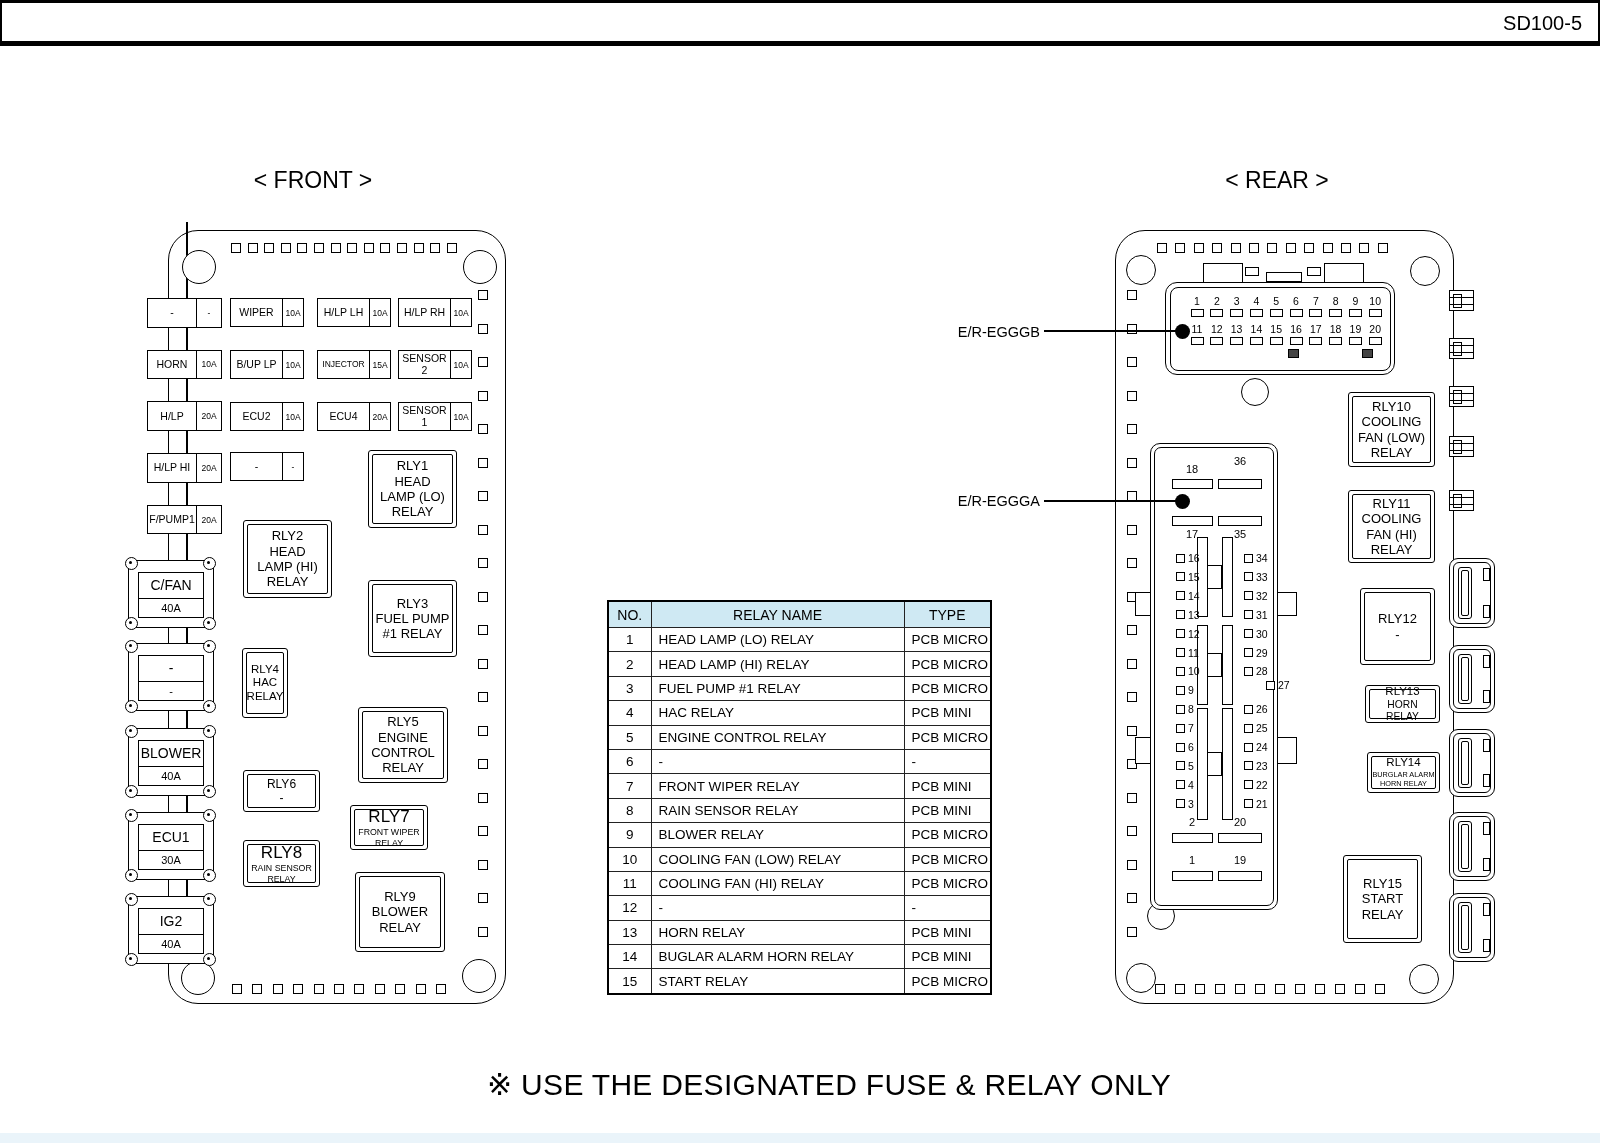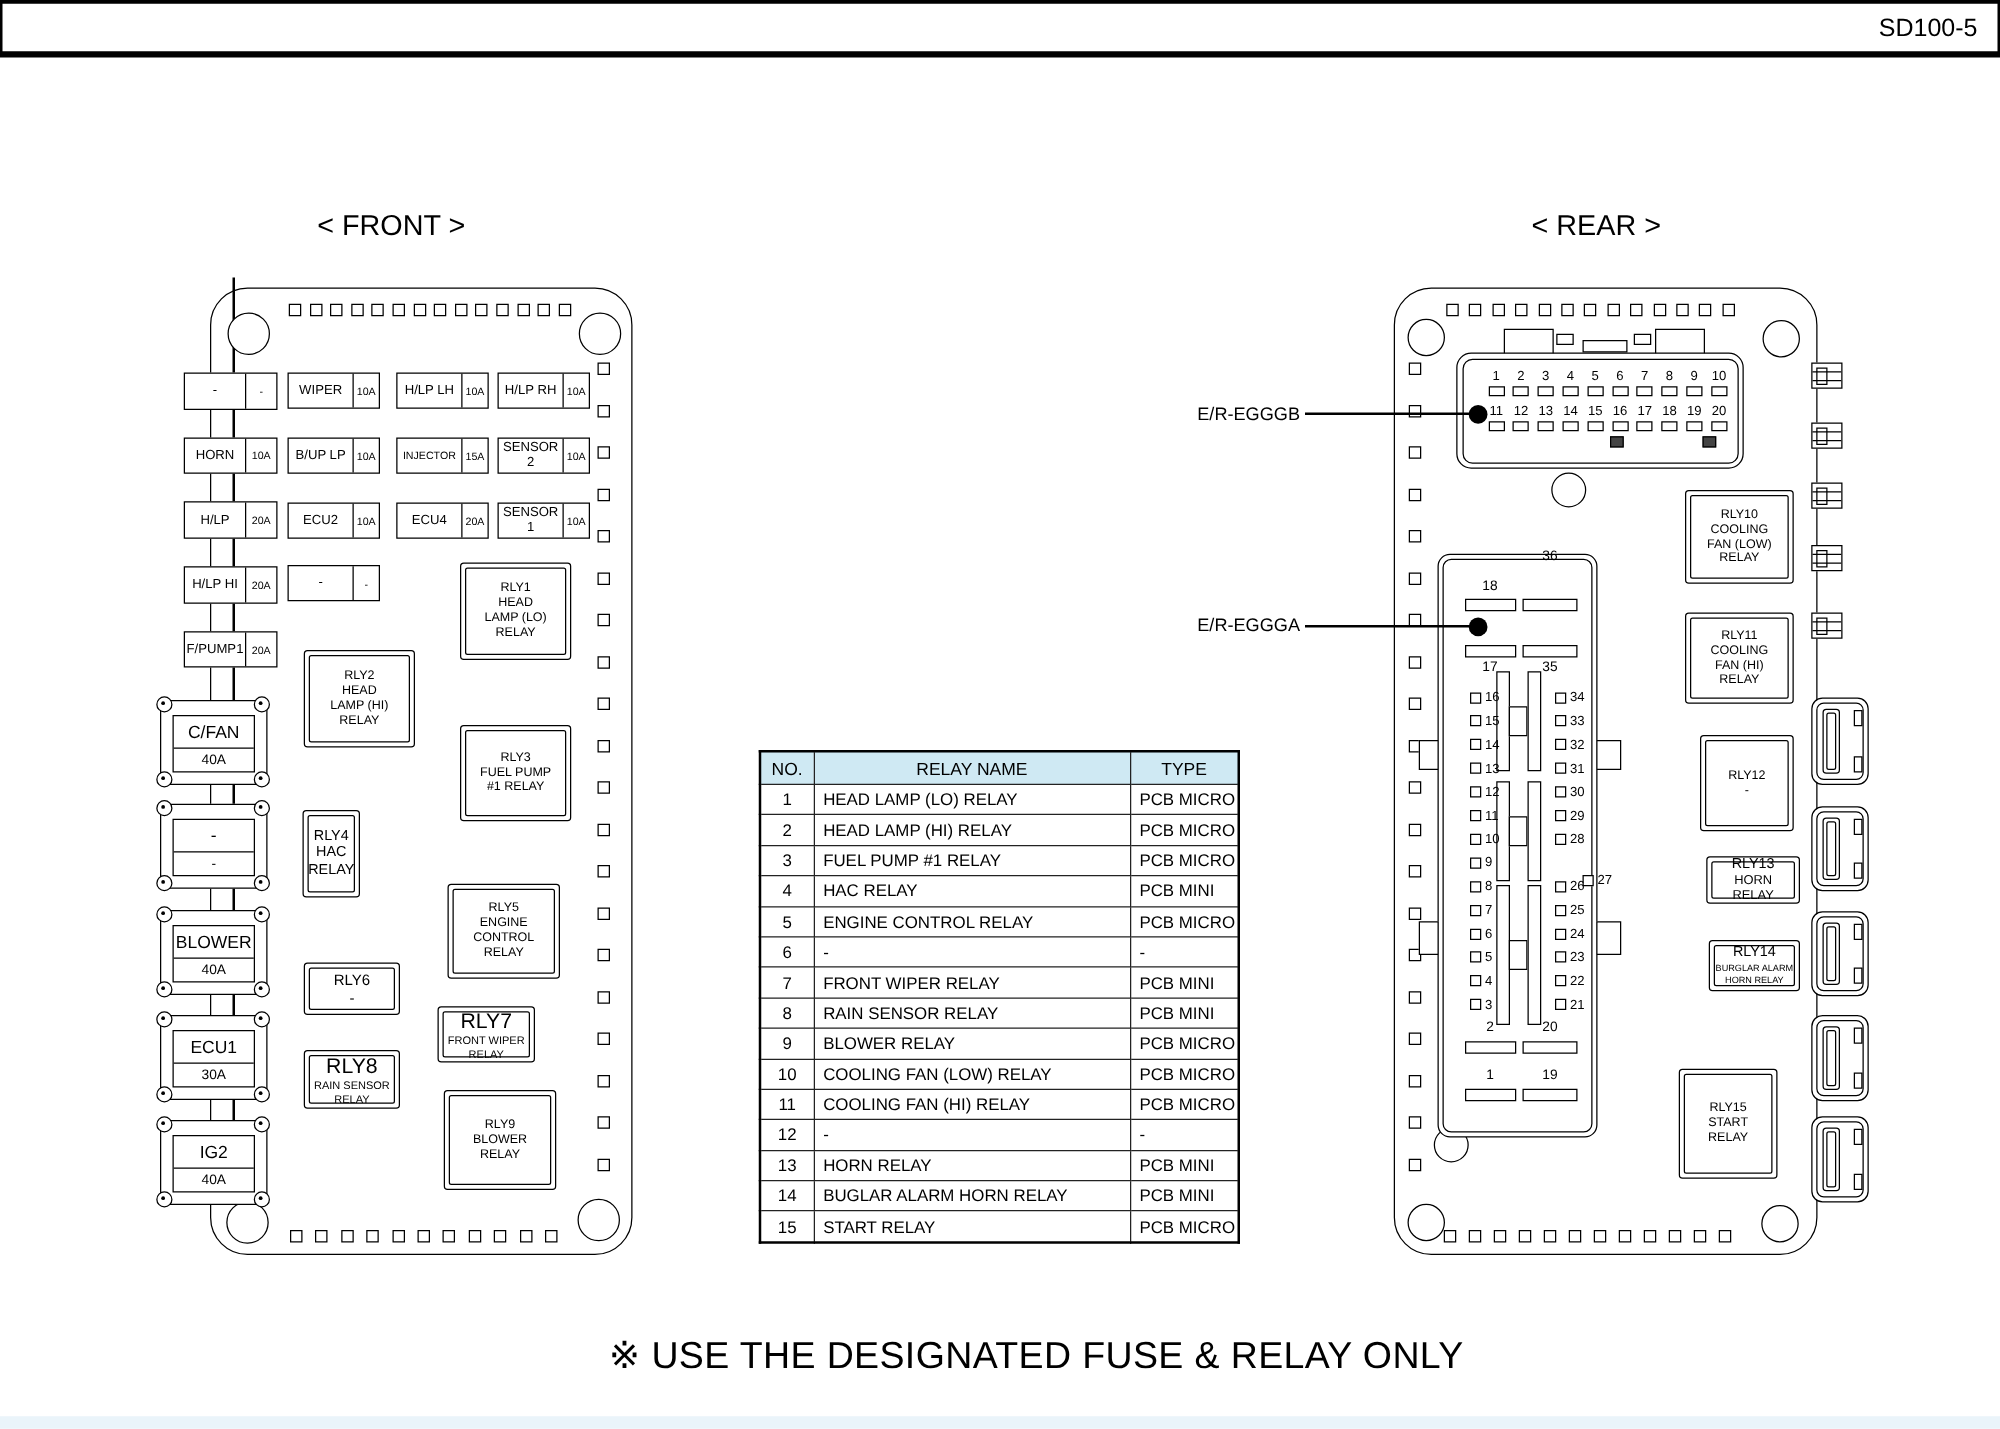"RLY10" .sz-lg .rid,.sz-lg .rsub { font-size: 10px -> 13px }
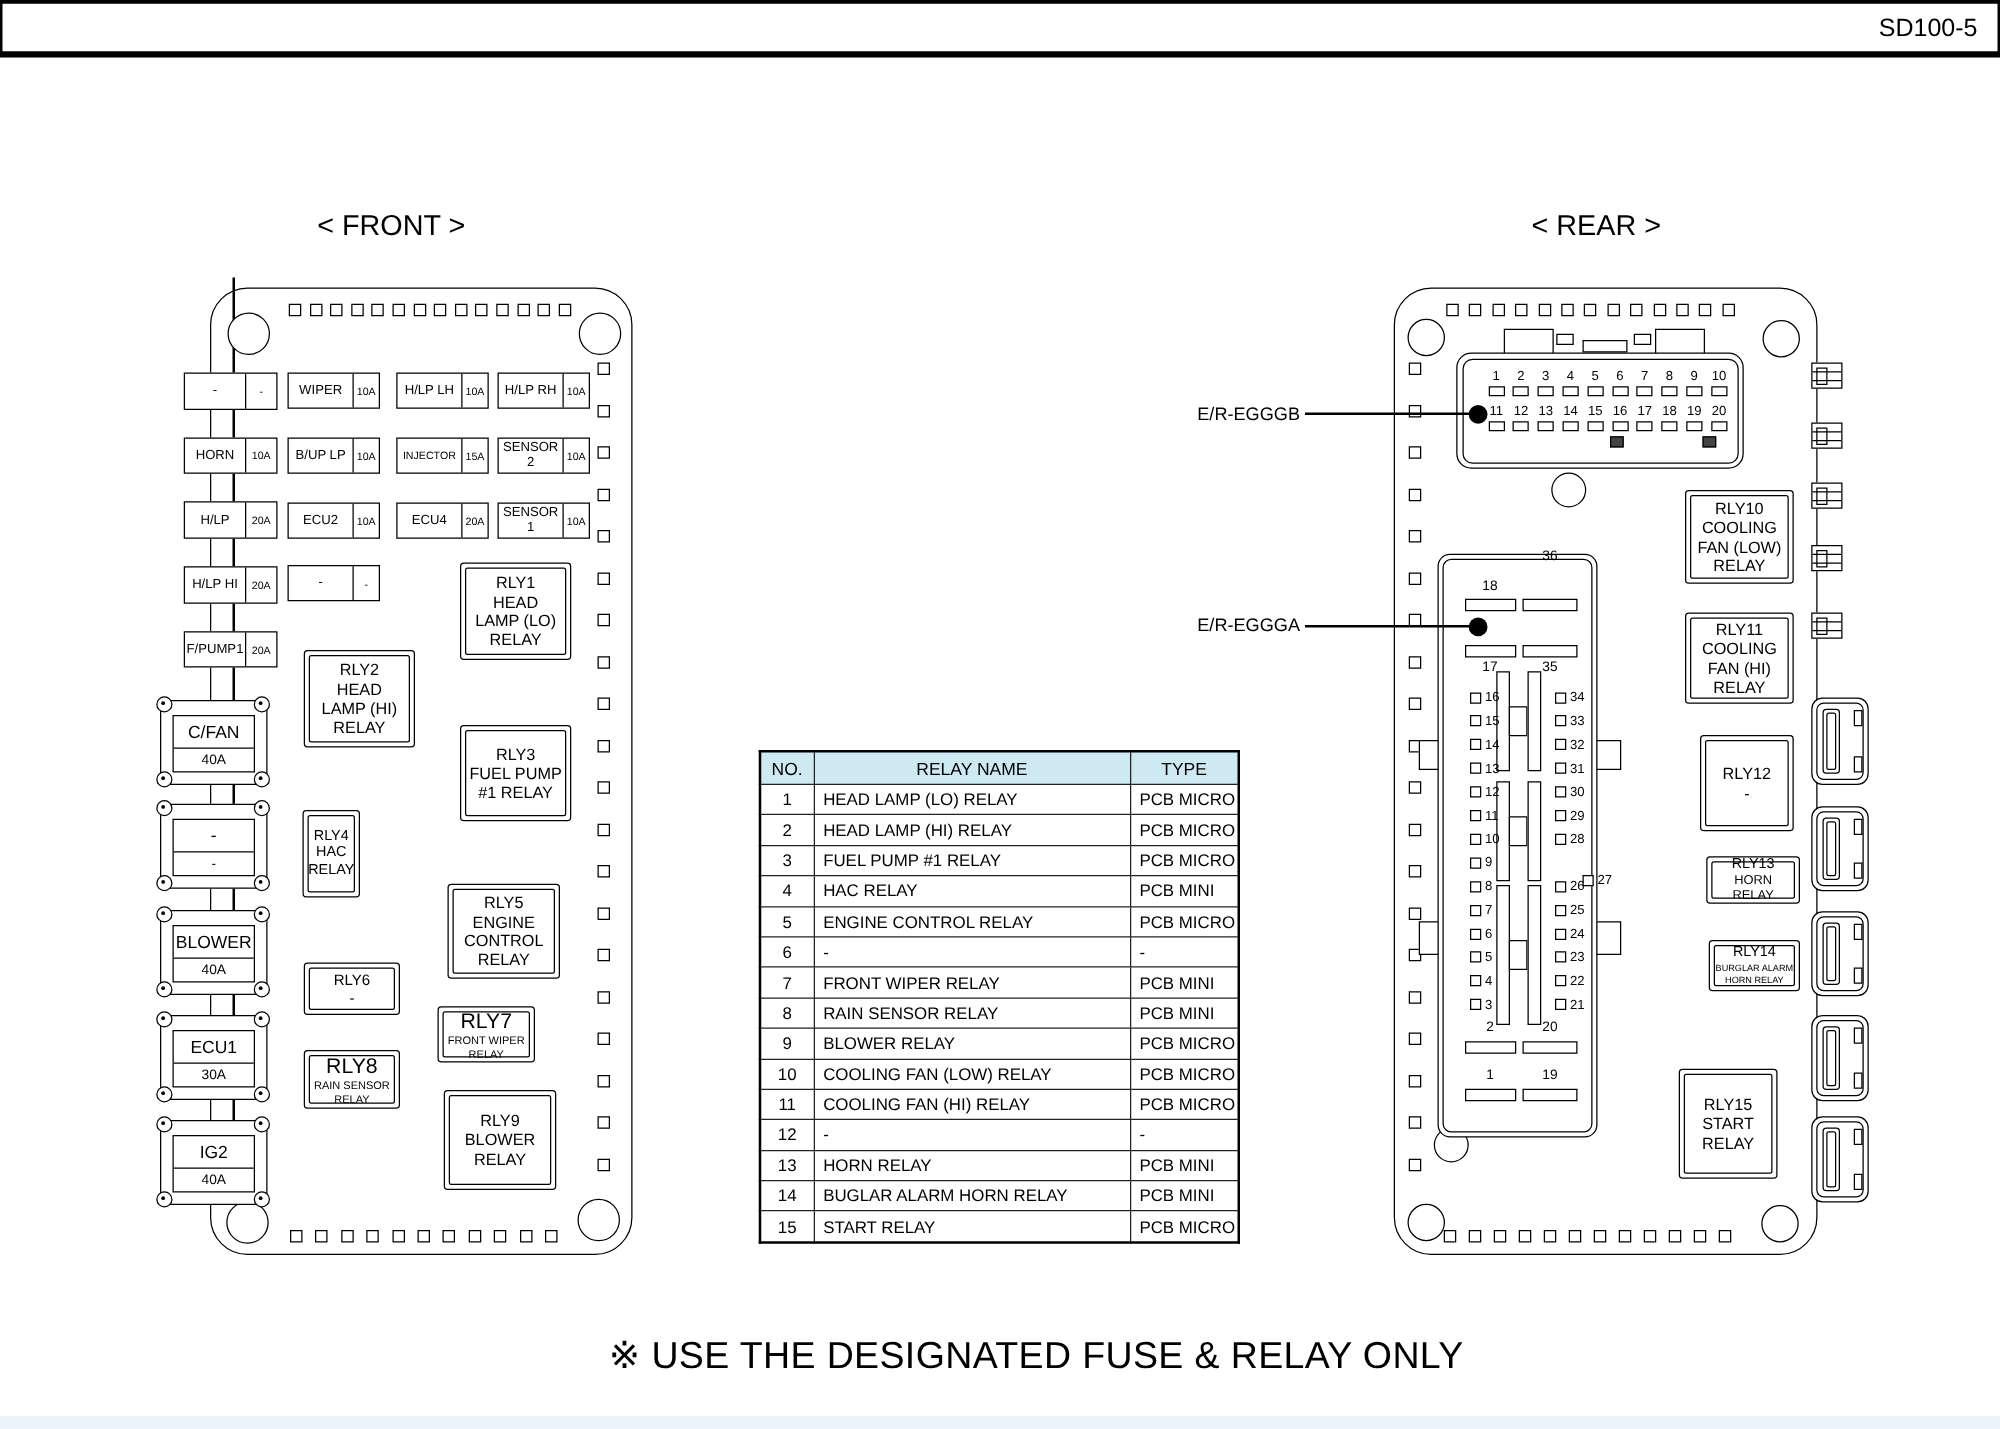"36" div.alabel { top: 439px -> 455px }
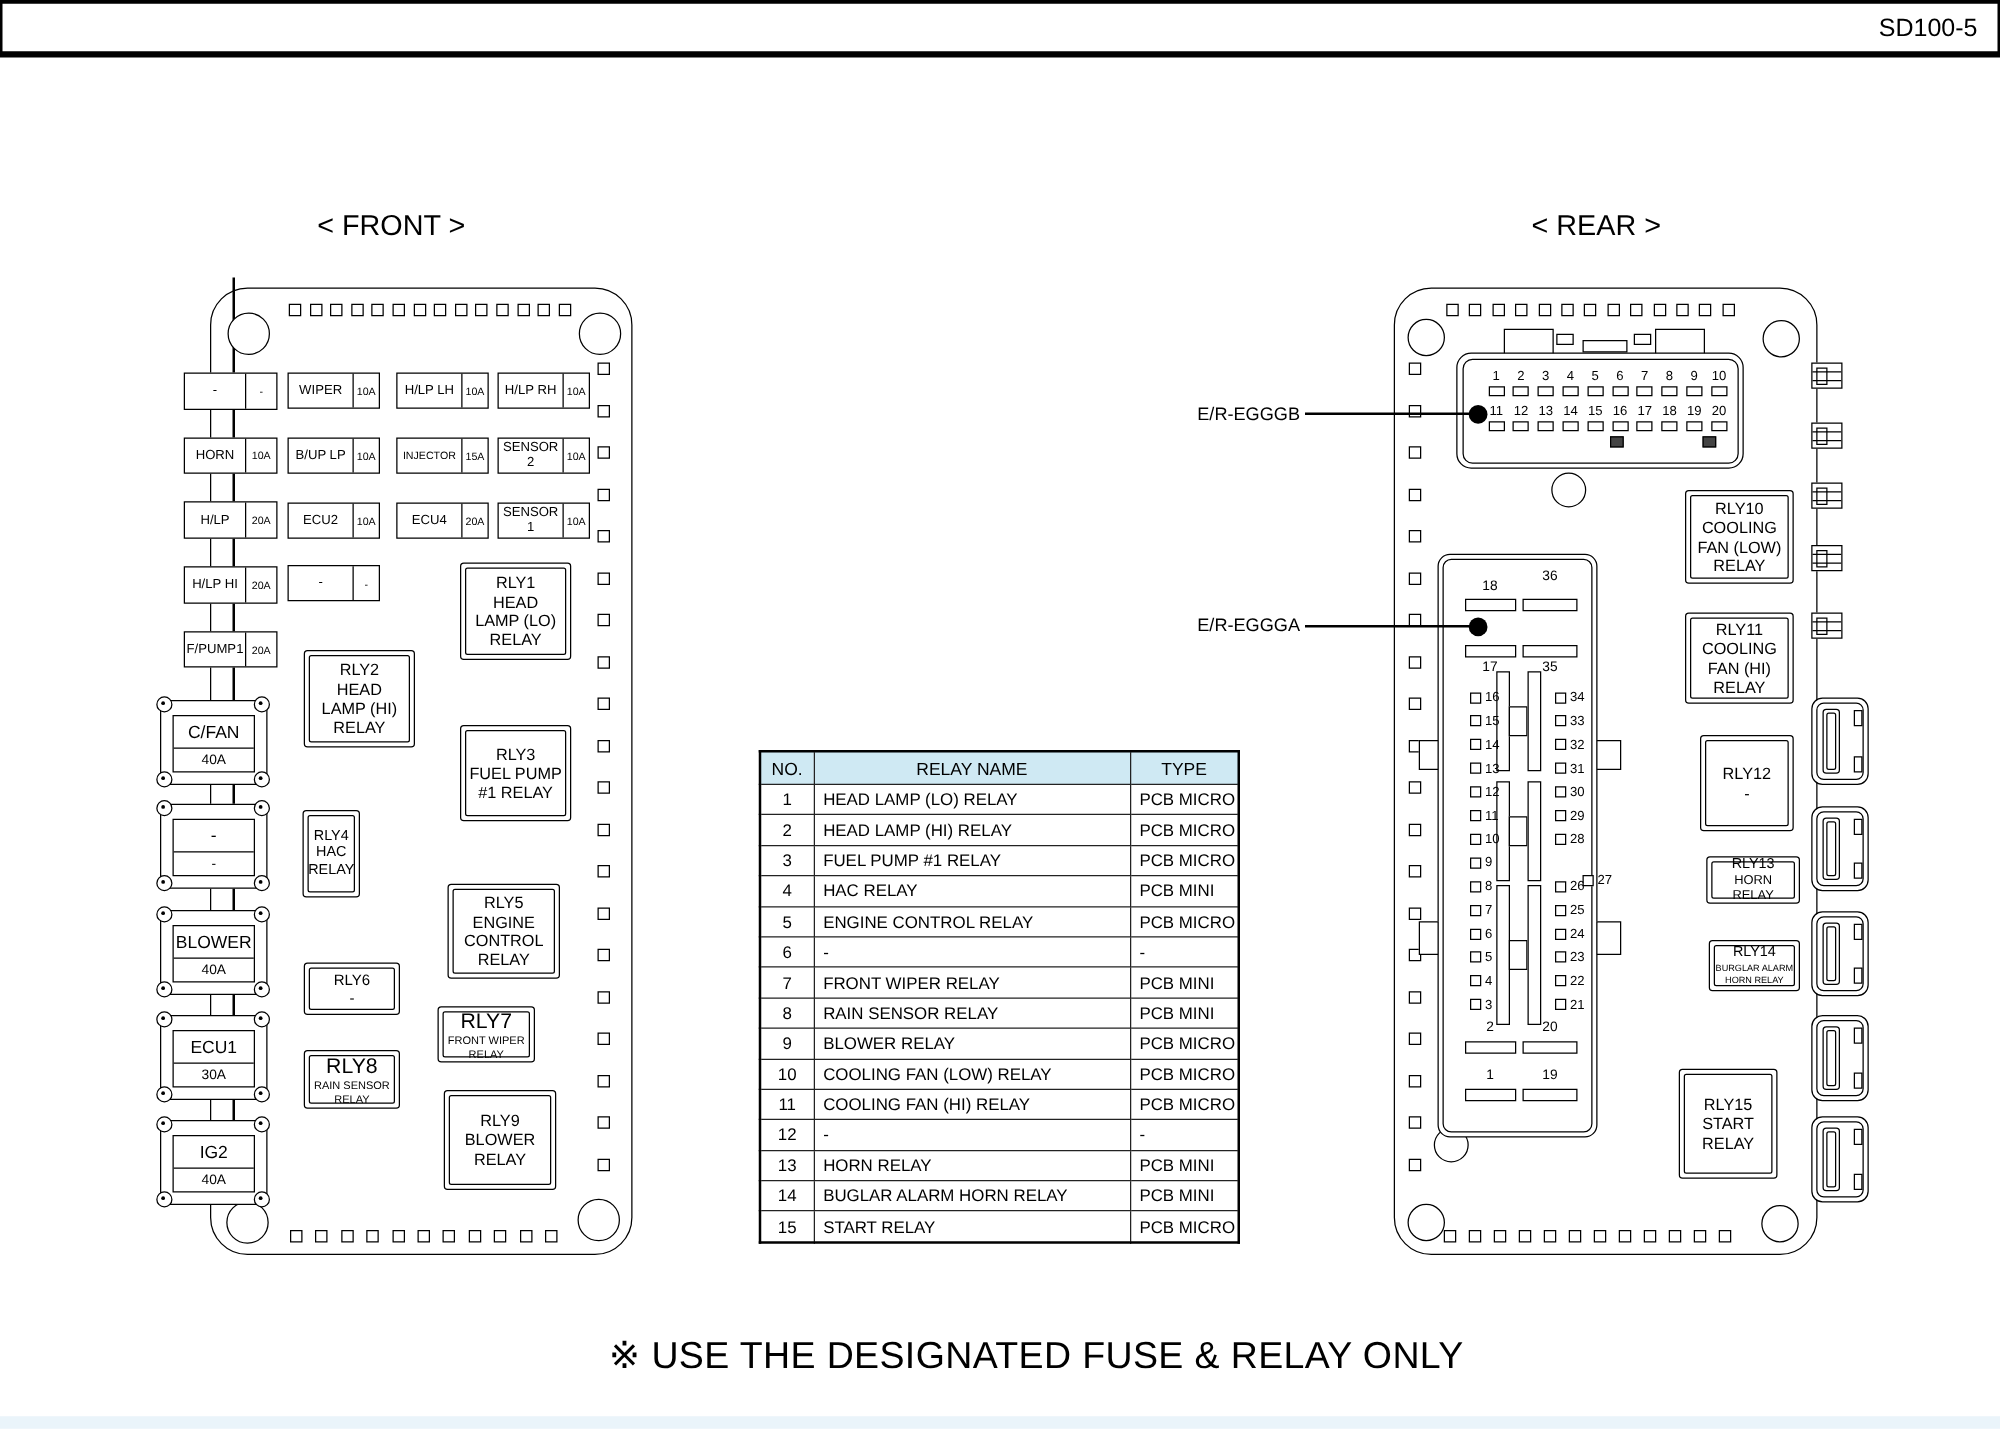"27" div.pina { top: 698px -> 679px }
